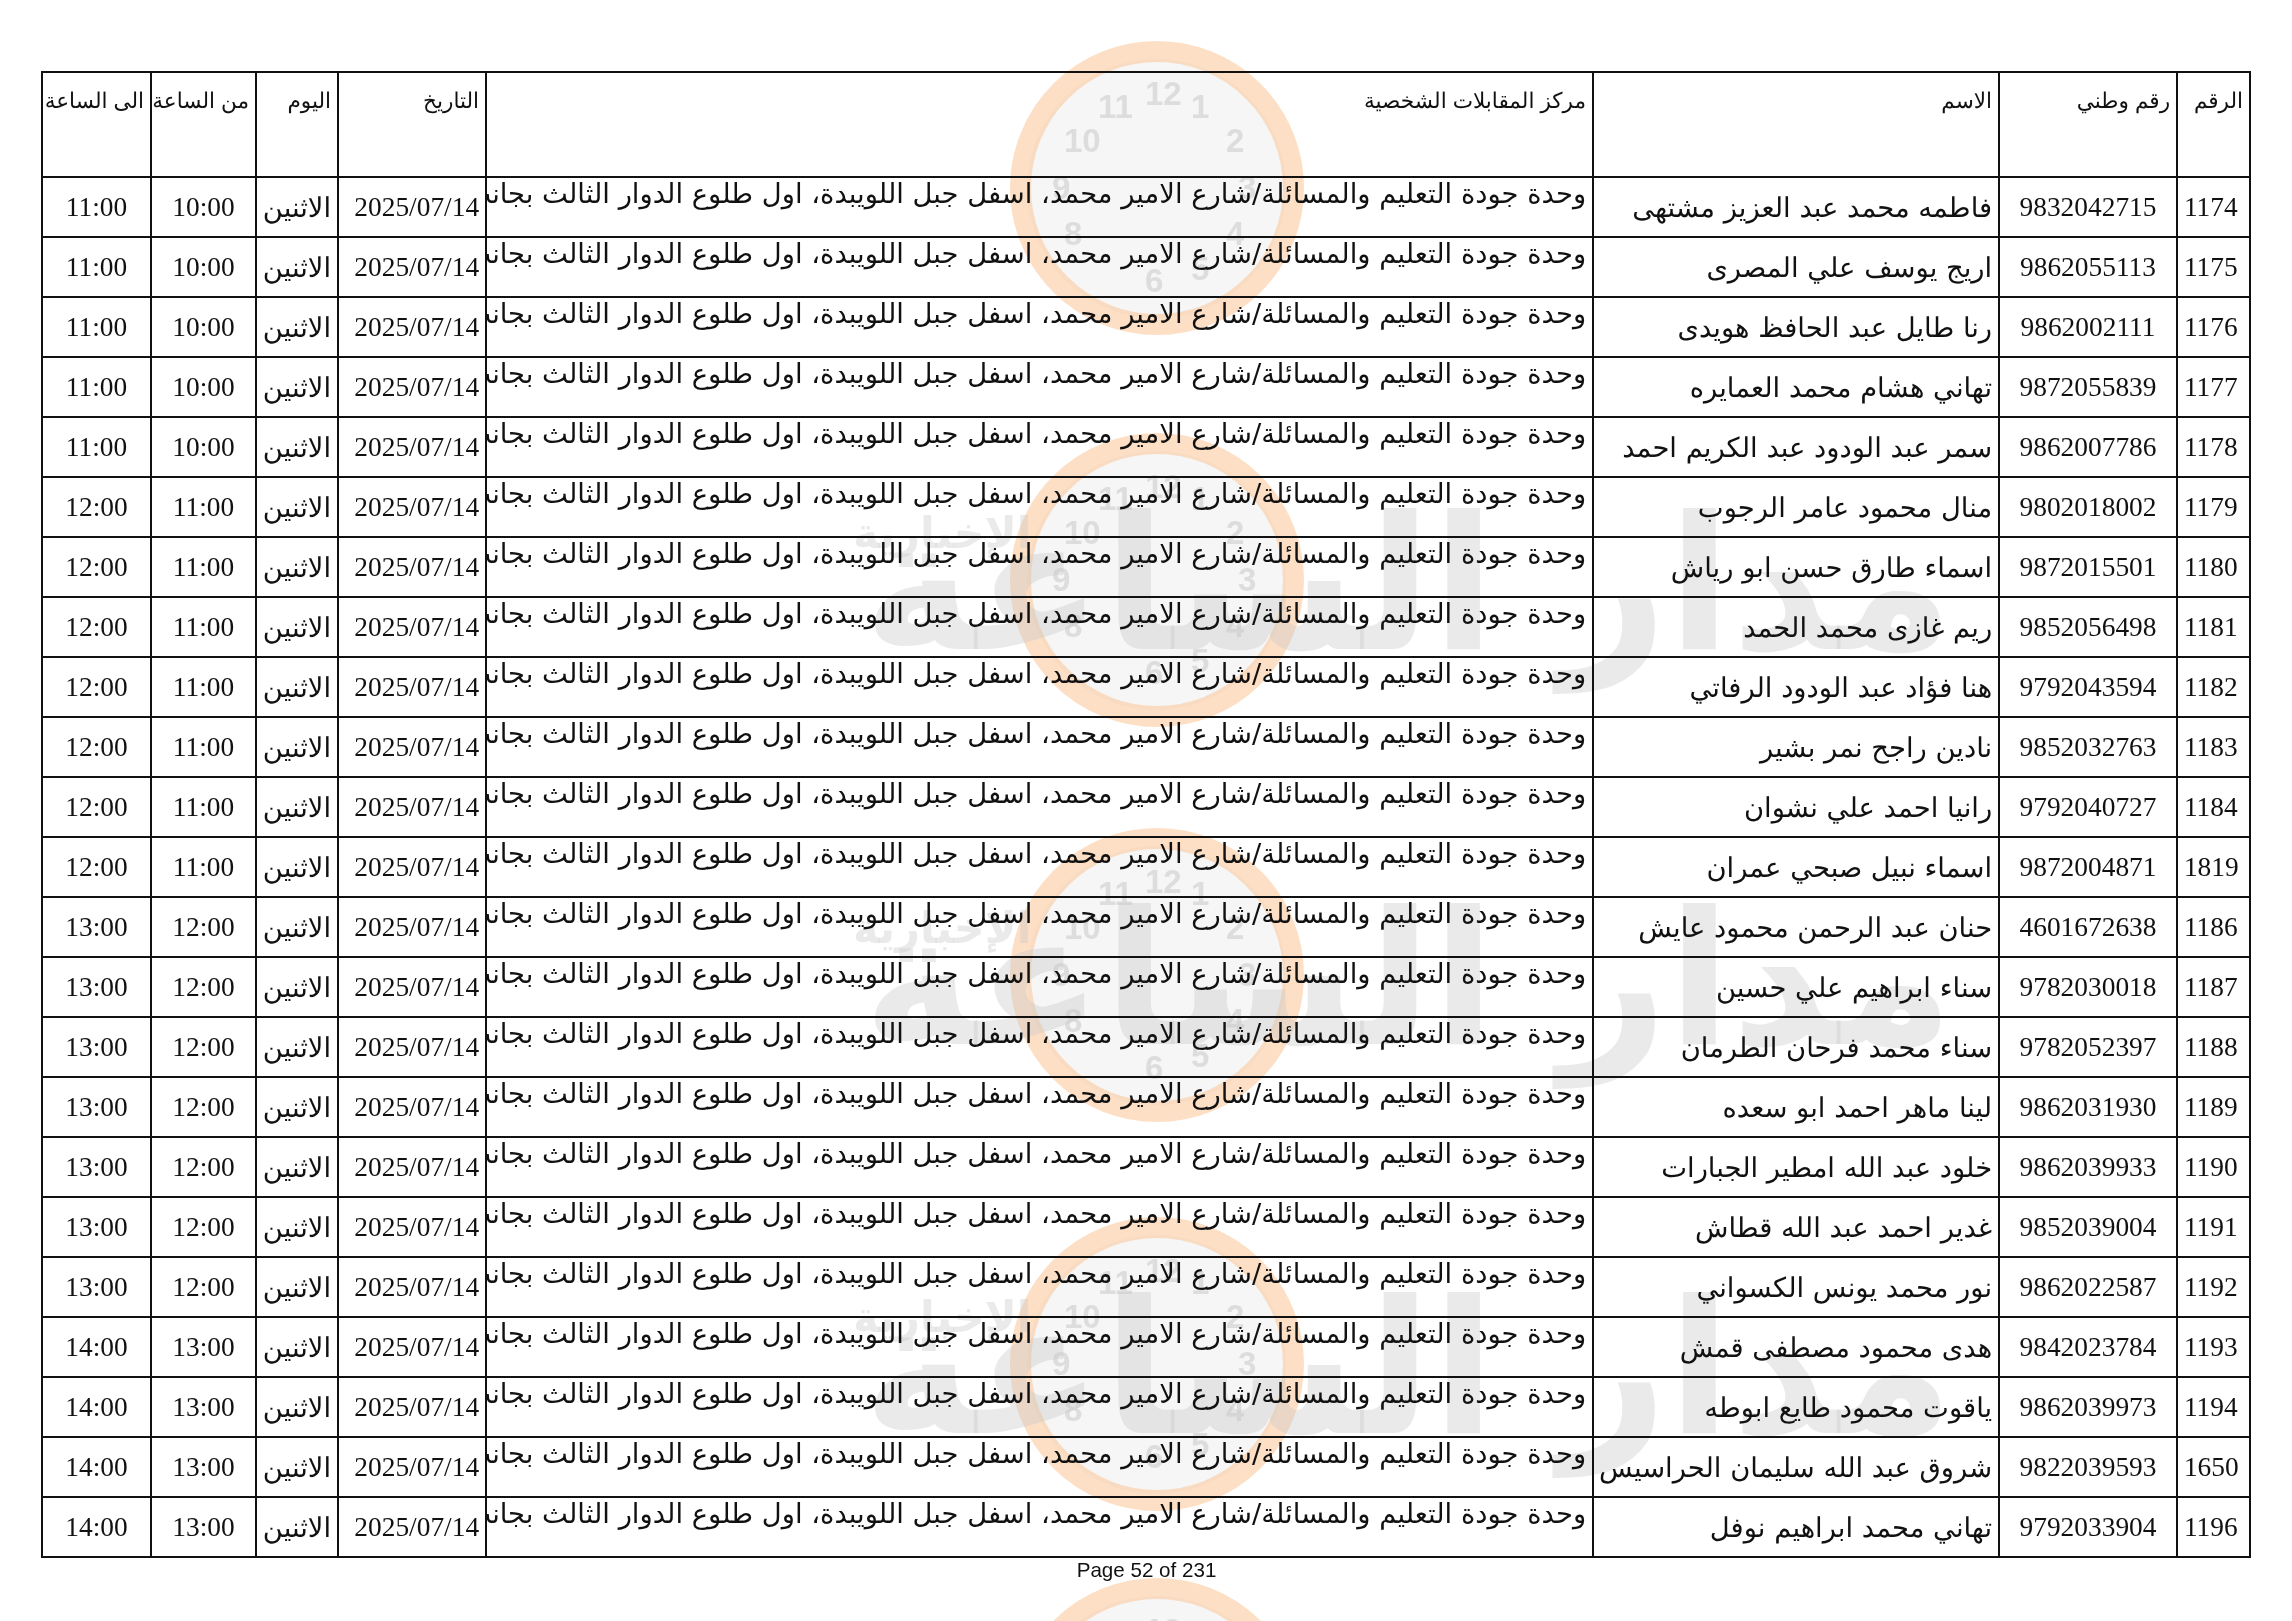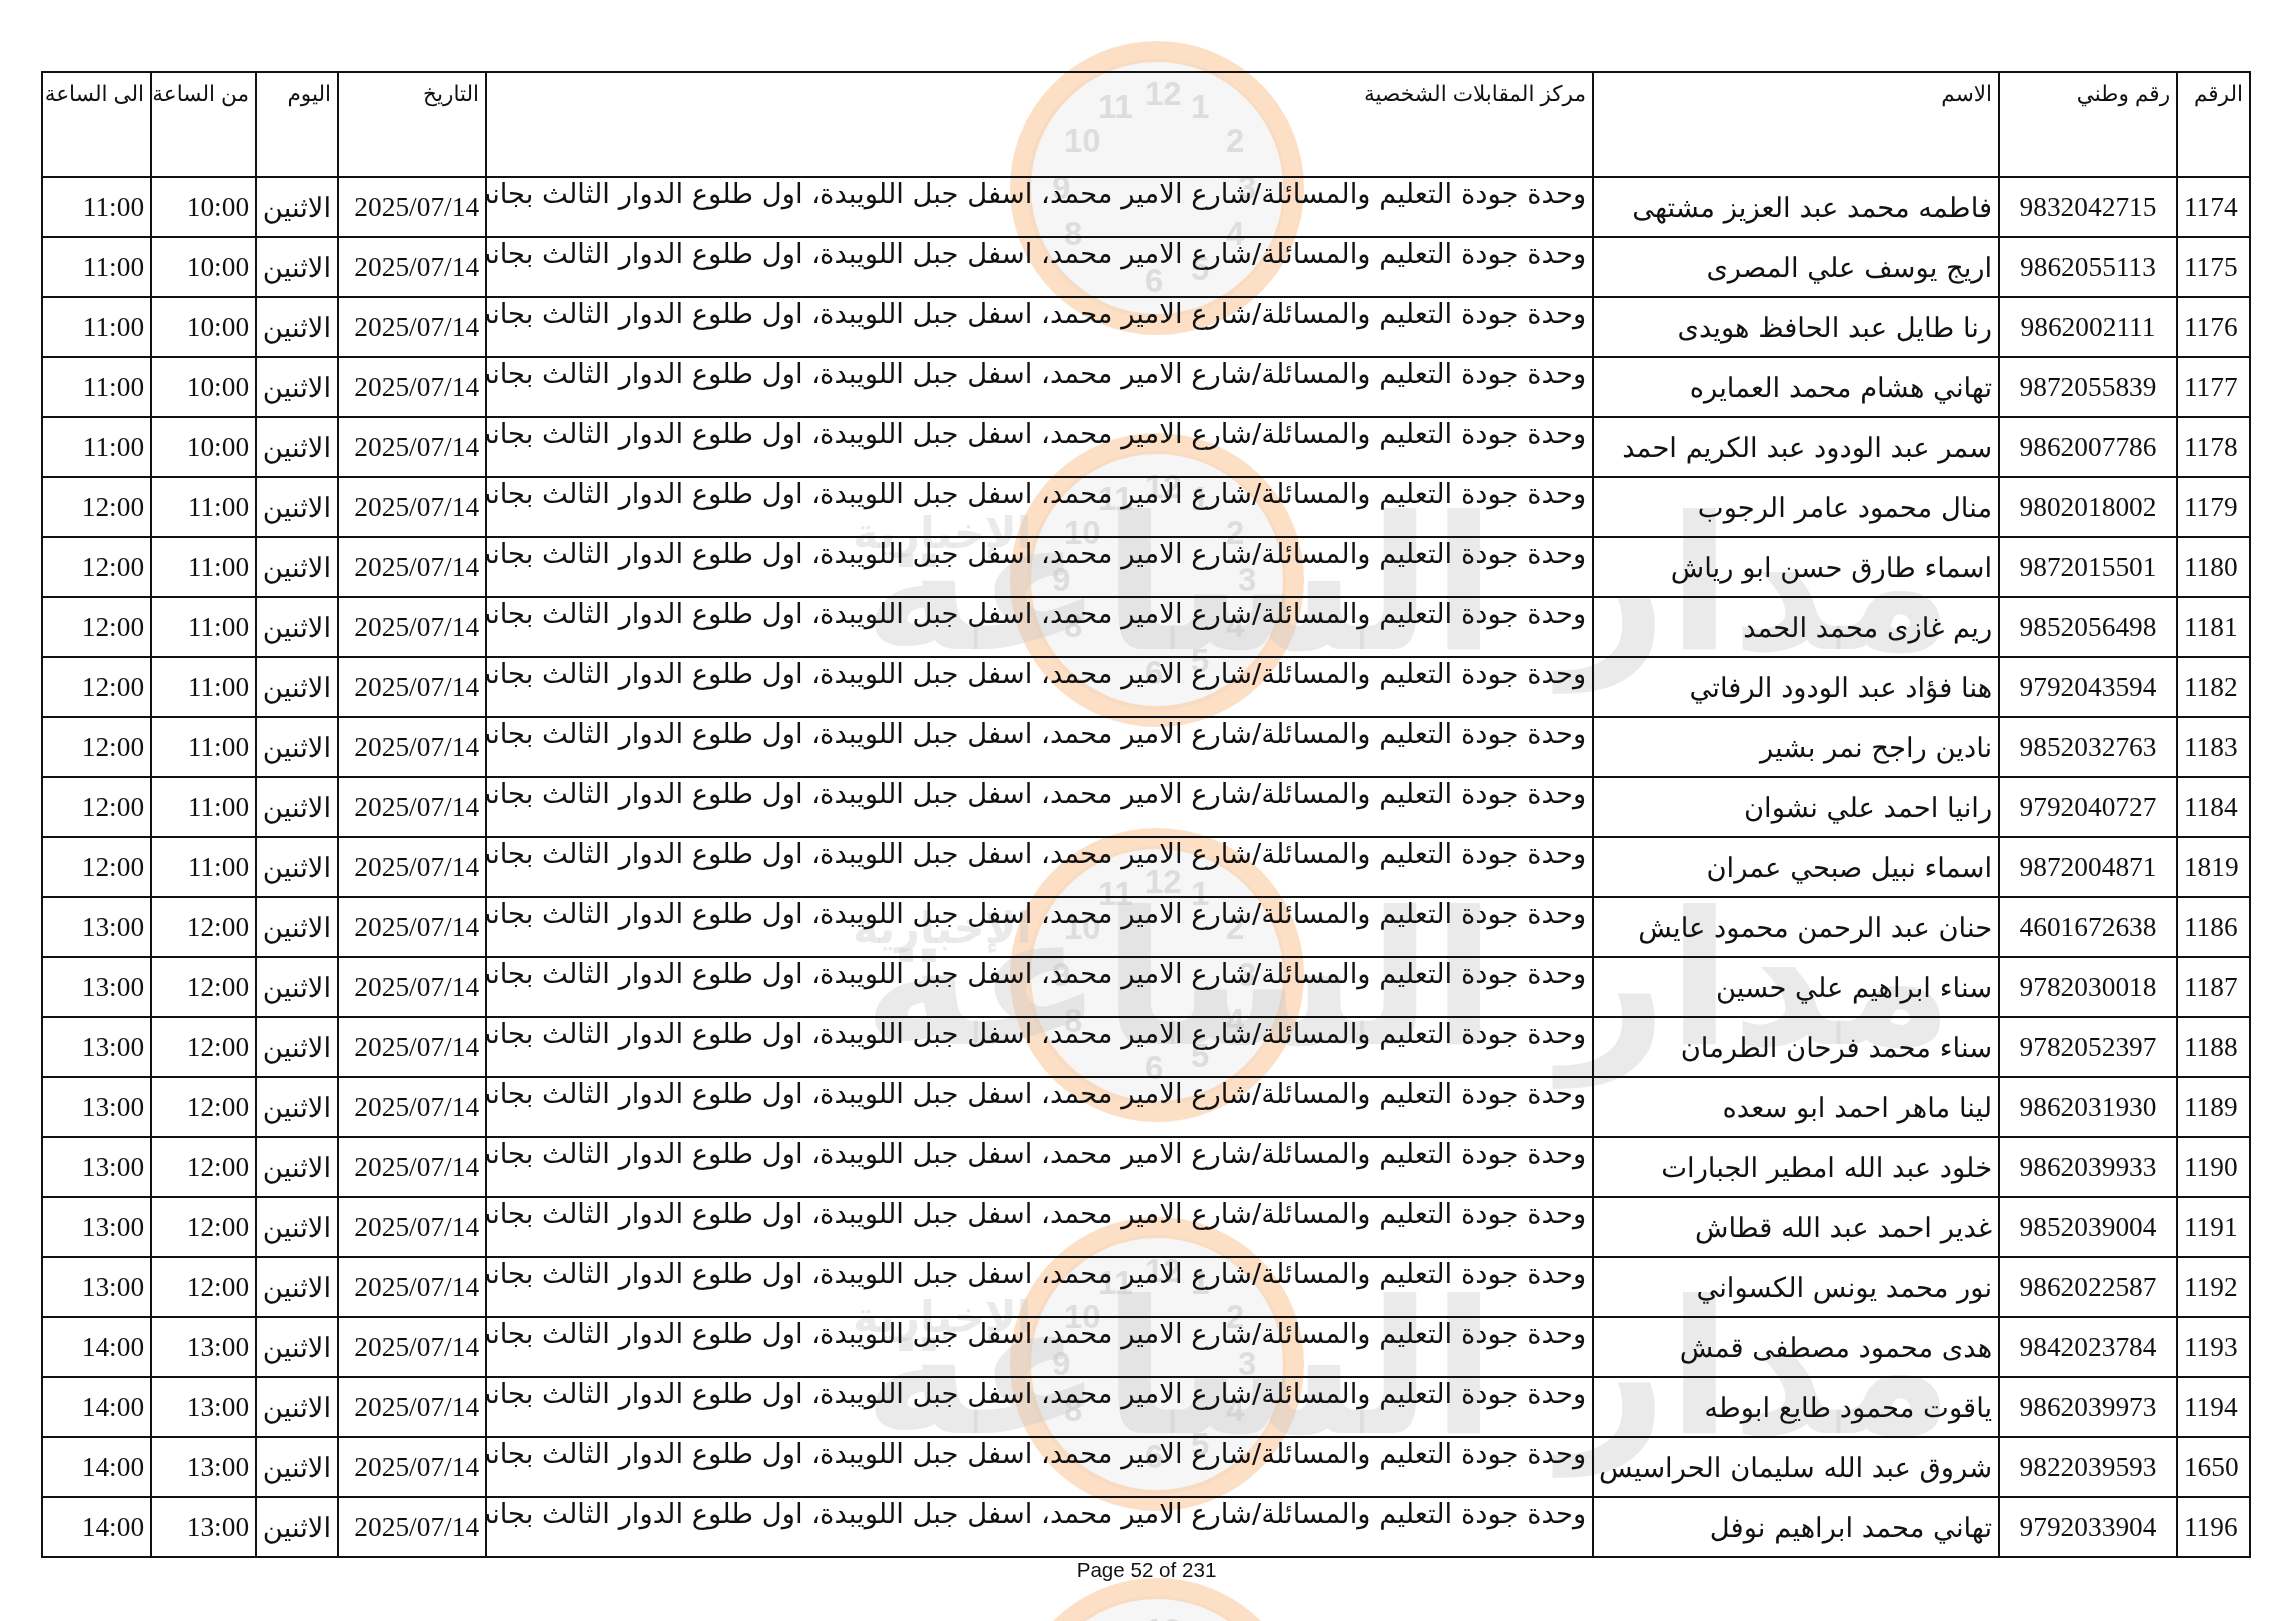"الى الساعة" table.sched th { padding-top: 8px -> 15px }
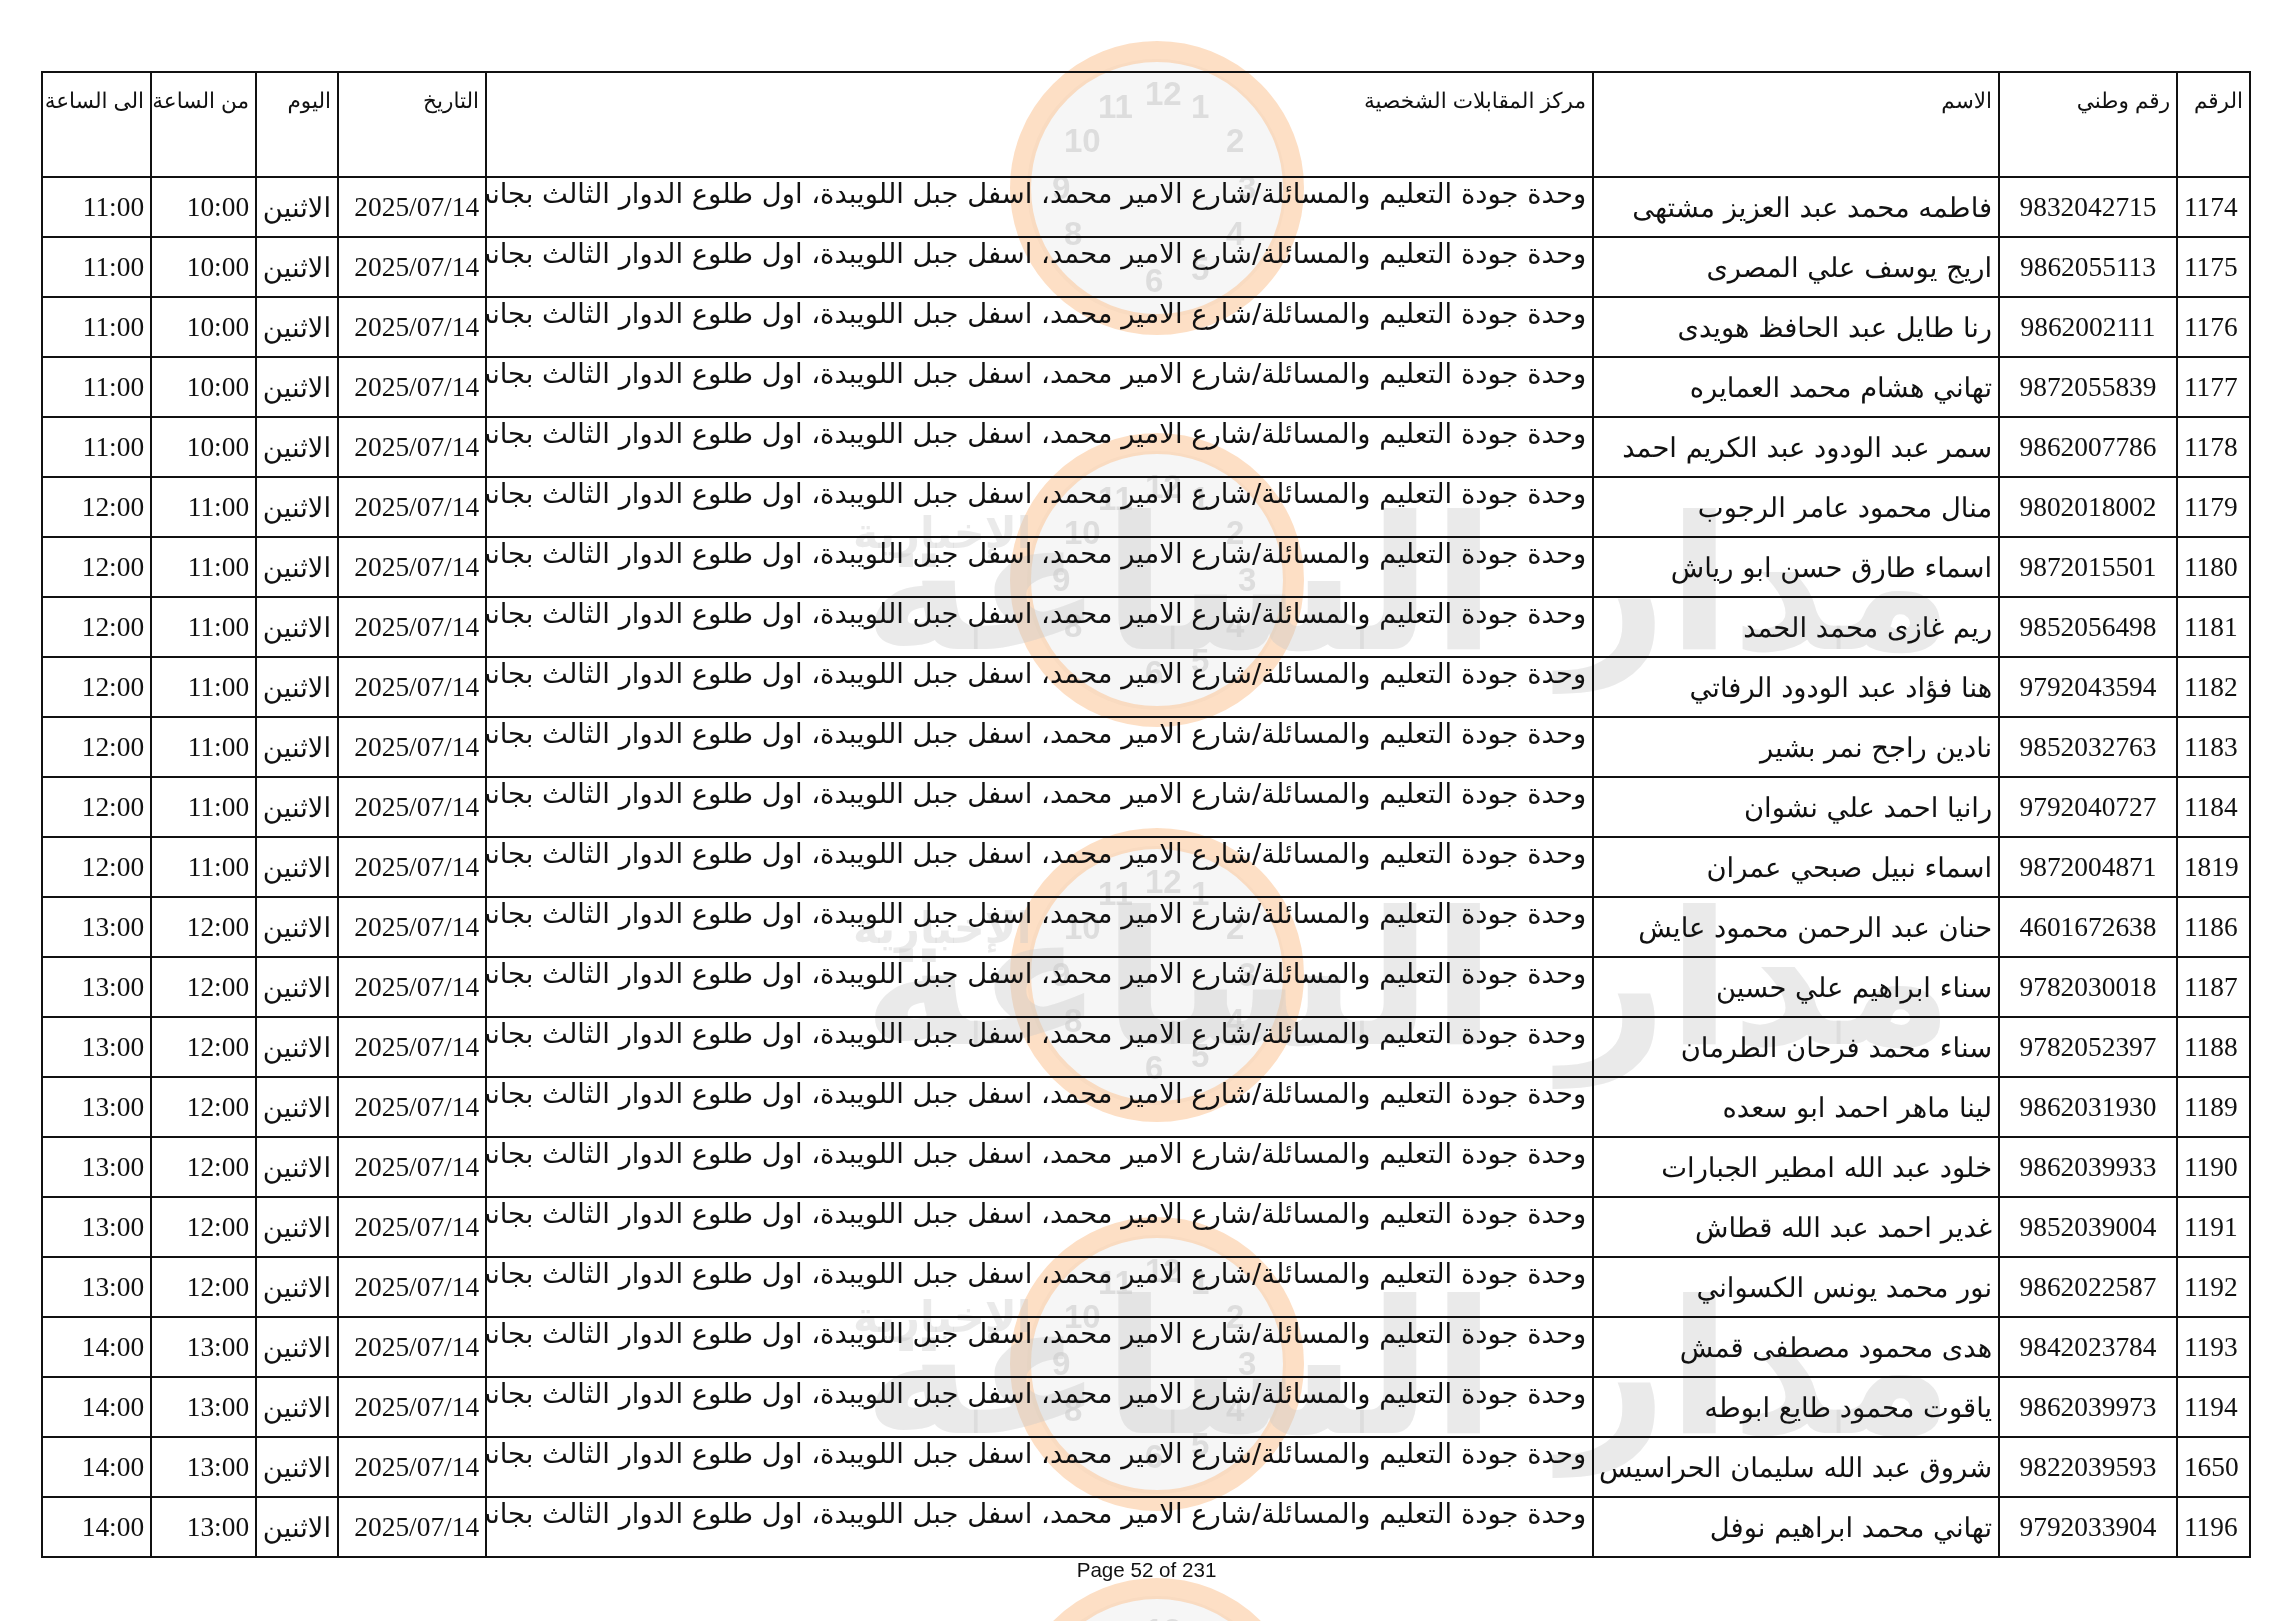"11:00" td.c-time { text-align: right -> center }
